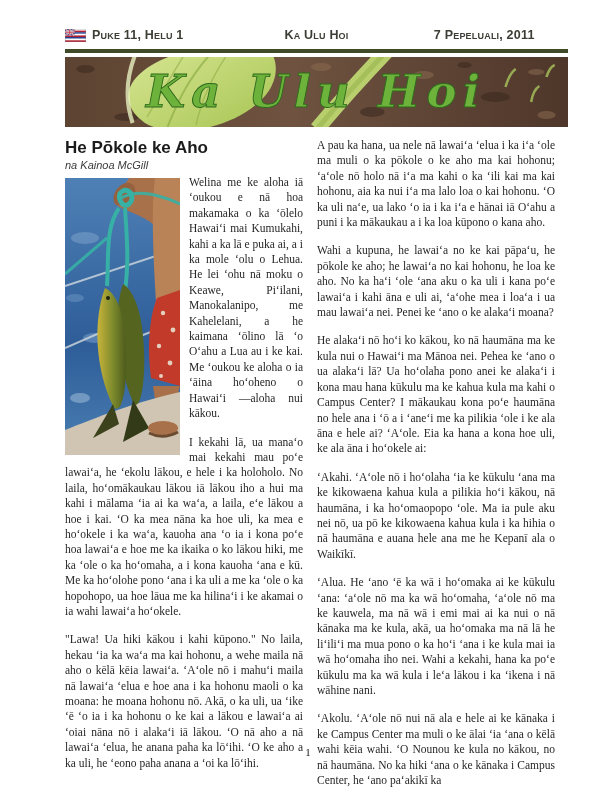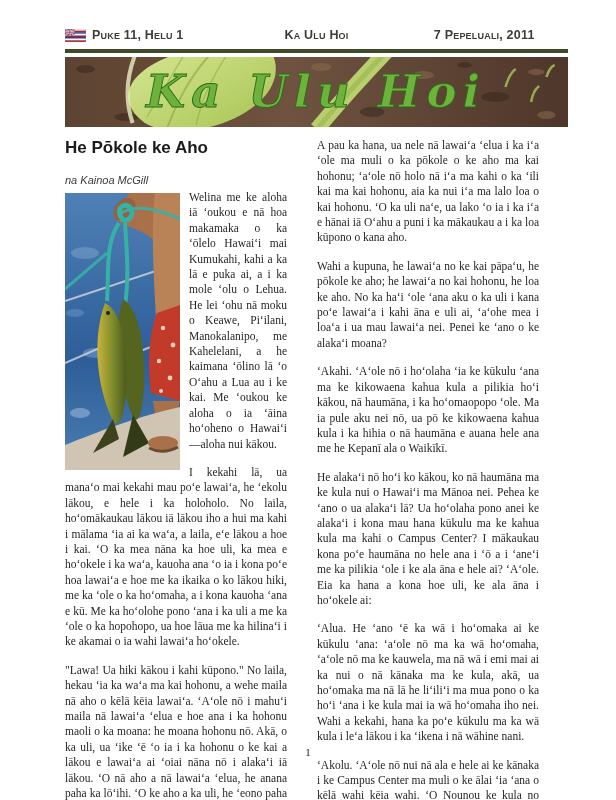"He Pōkole ke Aho" .article-title { margin: 0 0 16px 0 -> 0 0 1px 0 }
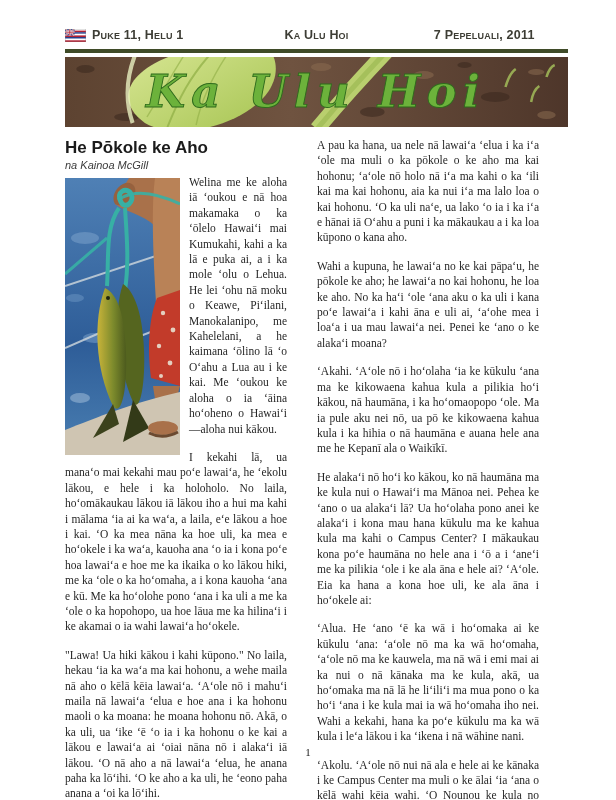"A pau ka hana, ua" p.body { margin: 0 16px 13px 0 -> 0 0 13px 0 }
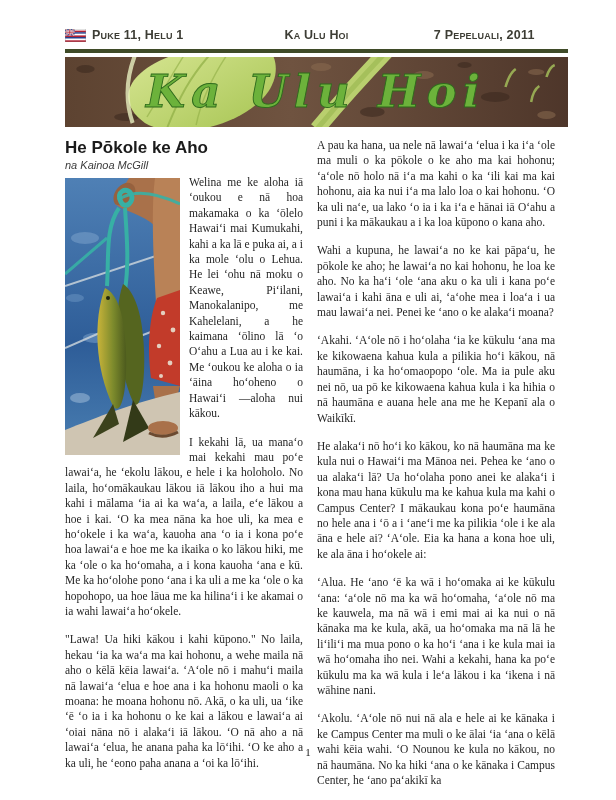"ʻAkahi. ʻAʻole nō i hoʻolaha" p.body { order: before "He alakaʻi nō hoʻi ko" -> after "He alakaʻi nō hoʻi ko" }
